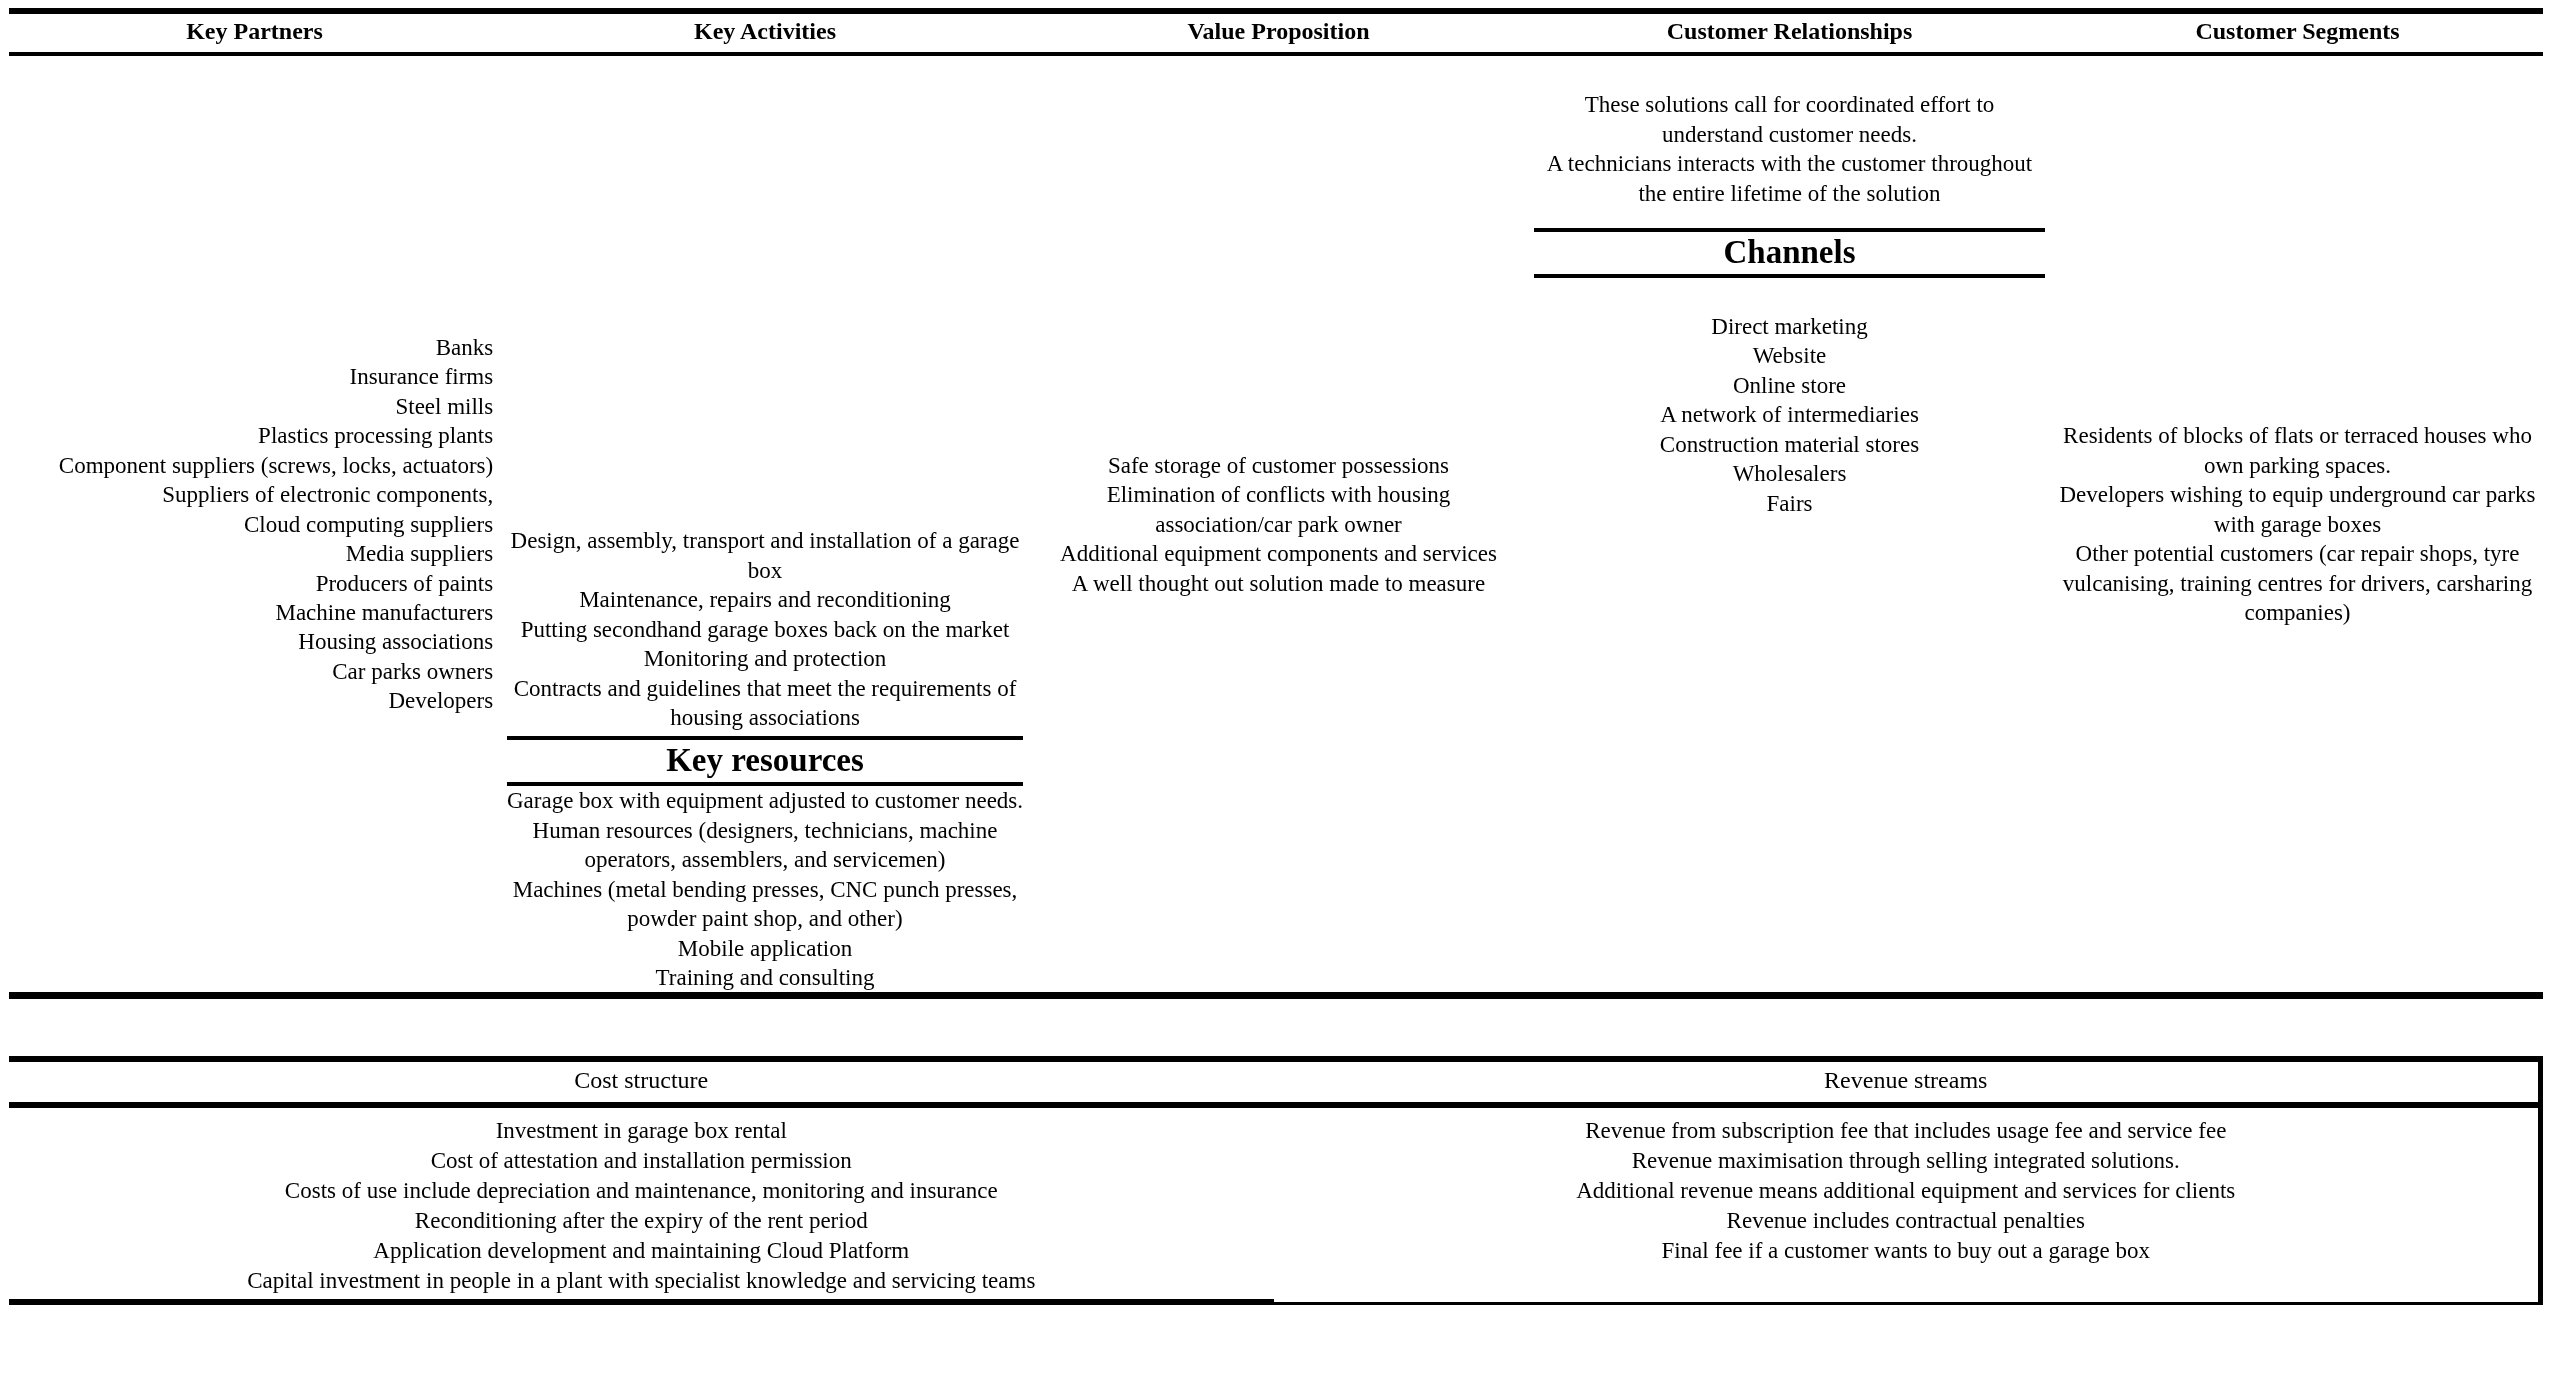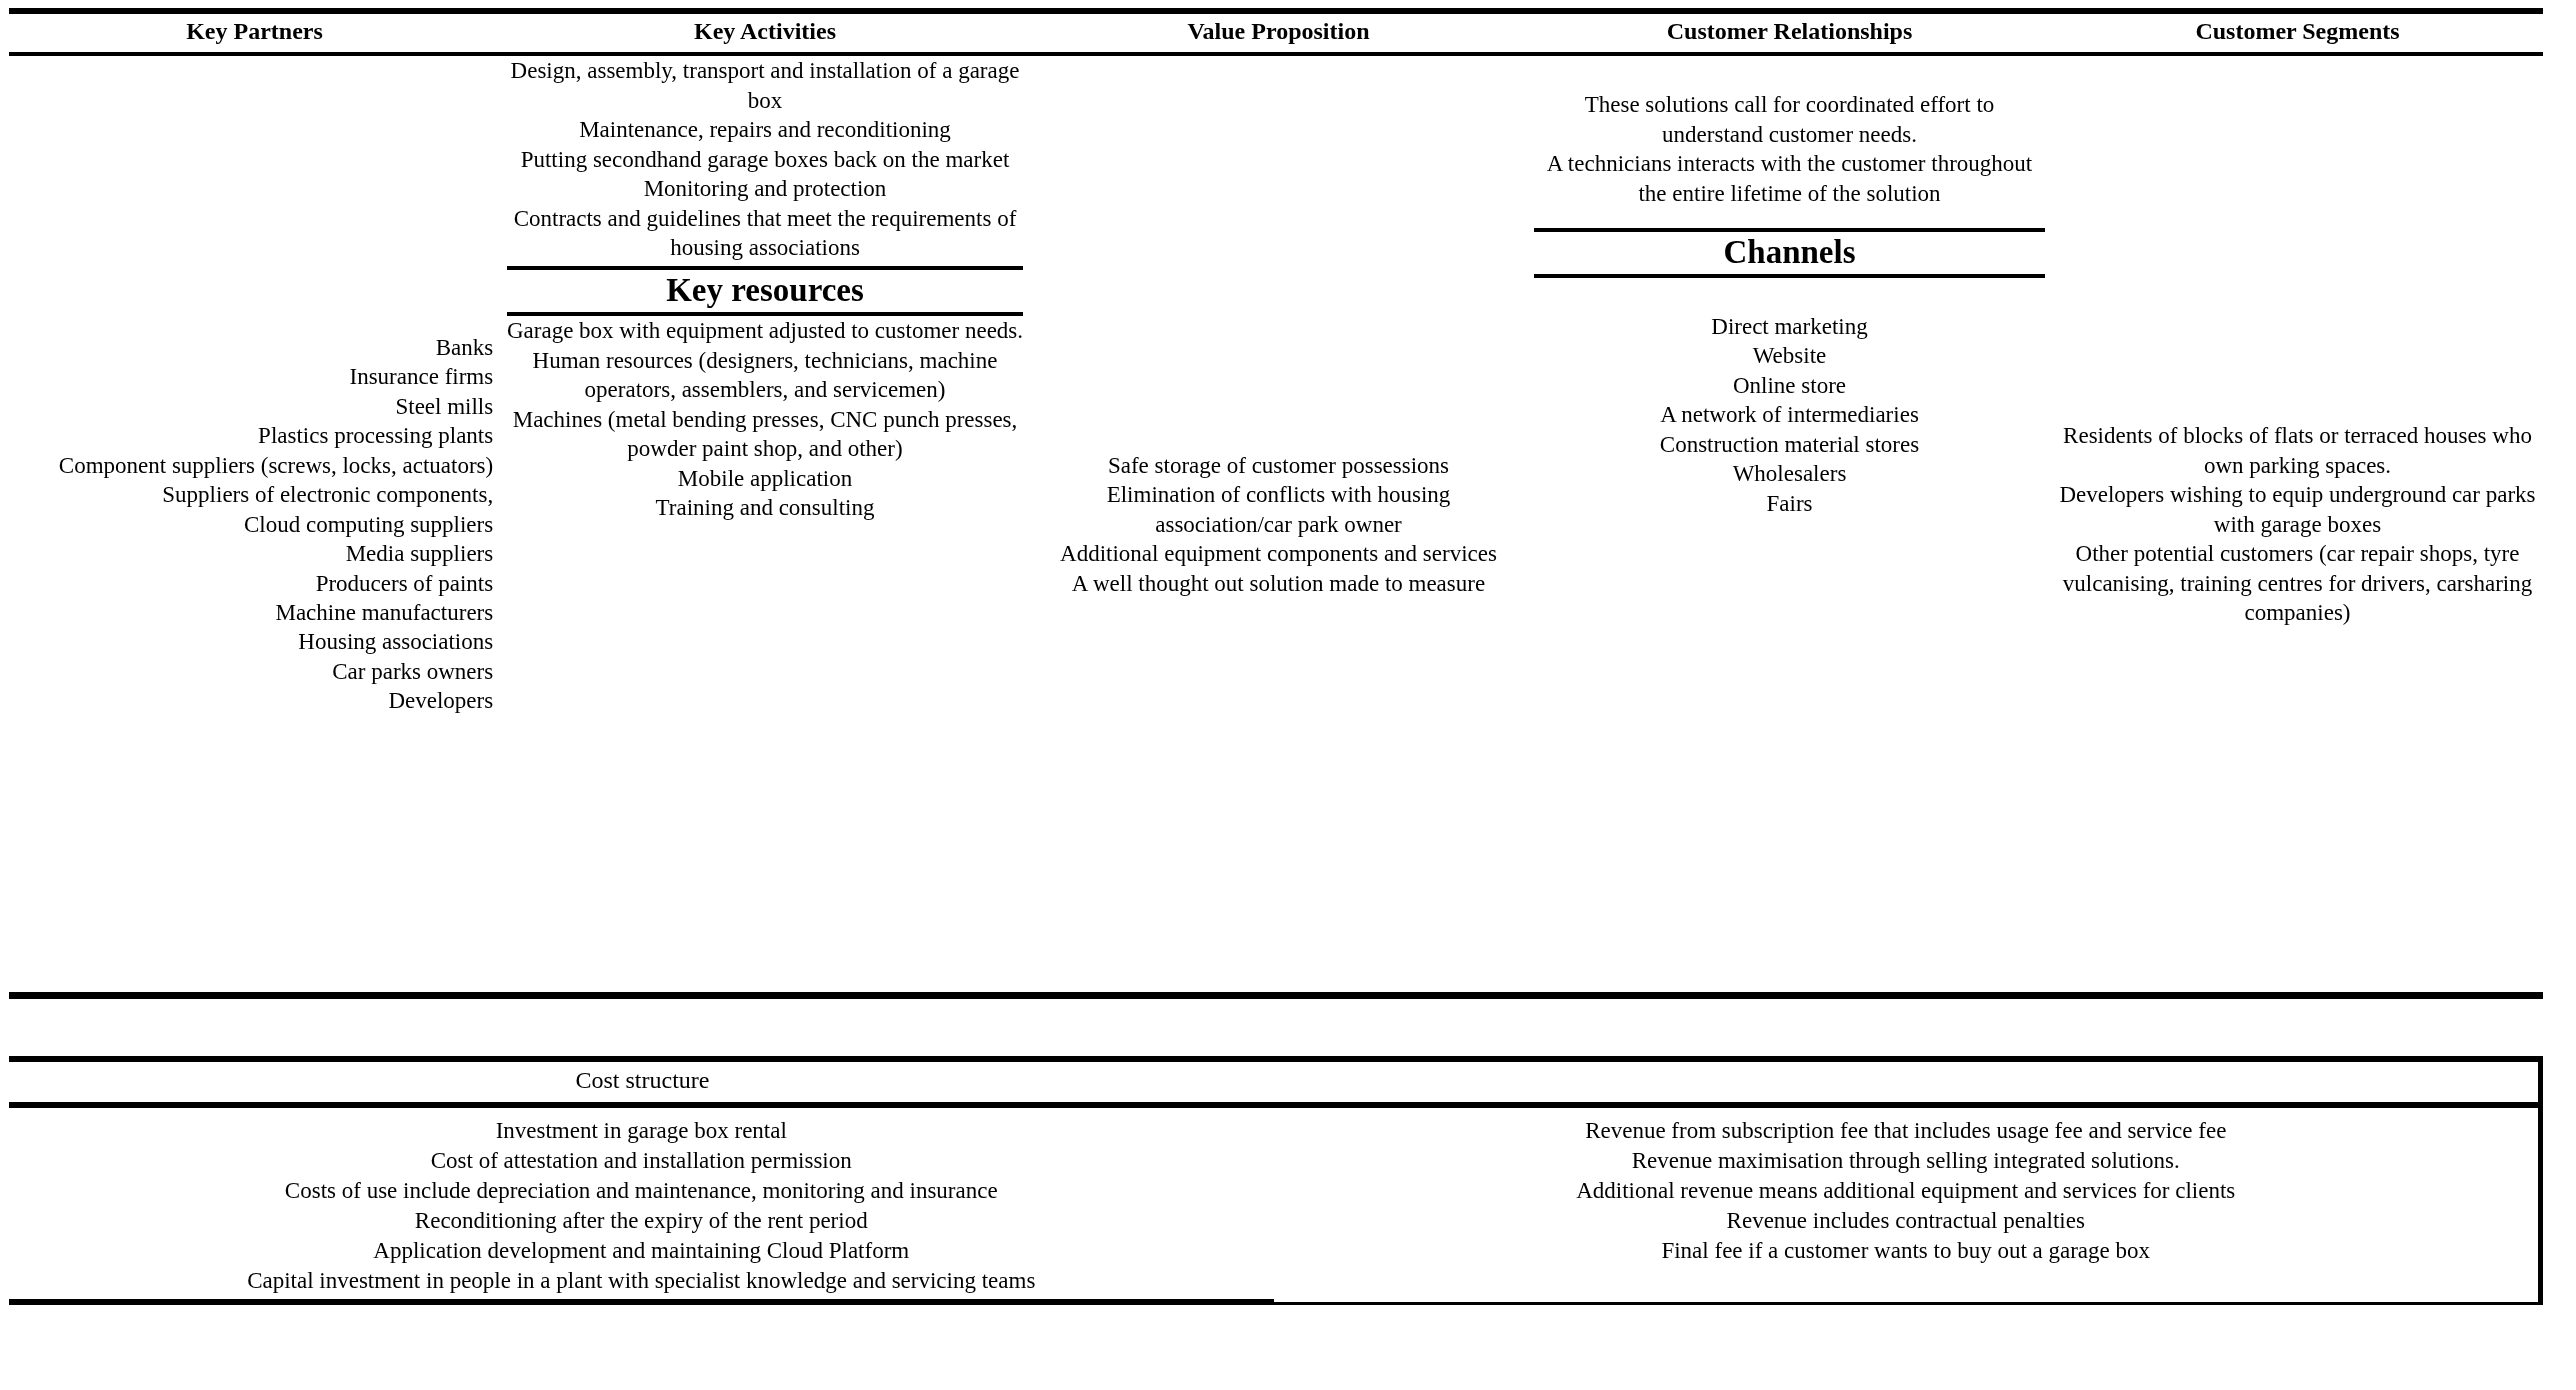"Design, assembly, transport and" div.vtop { justify-content: none -> flex-end }
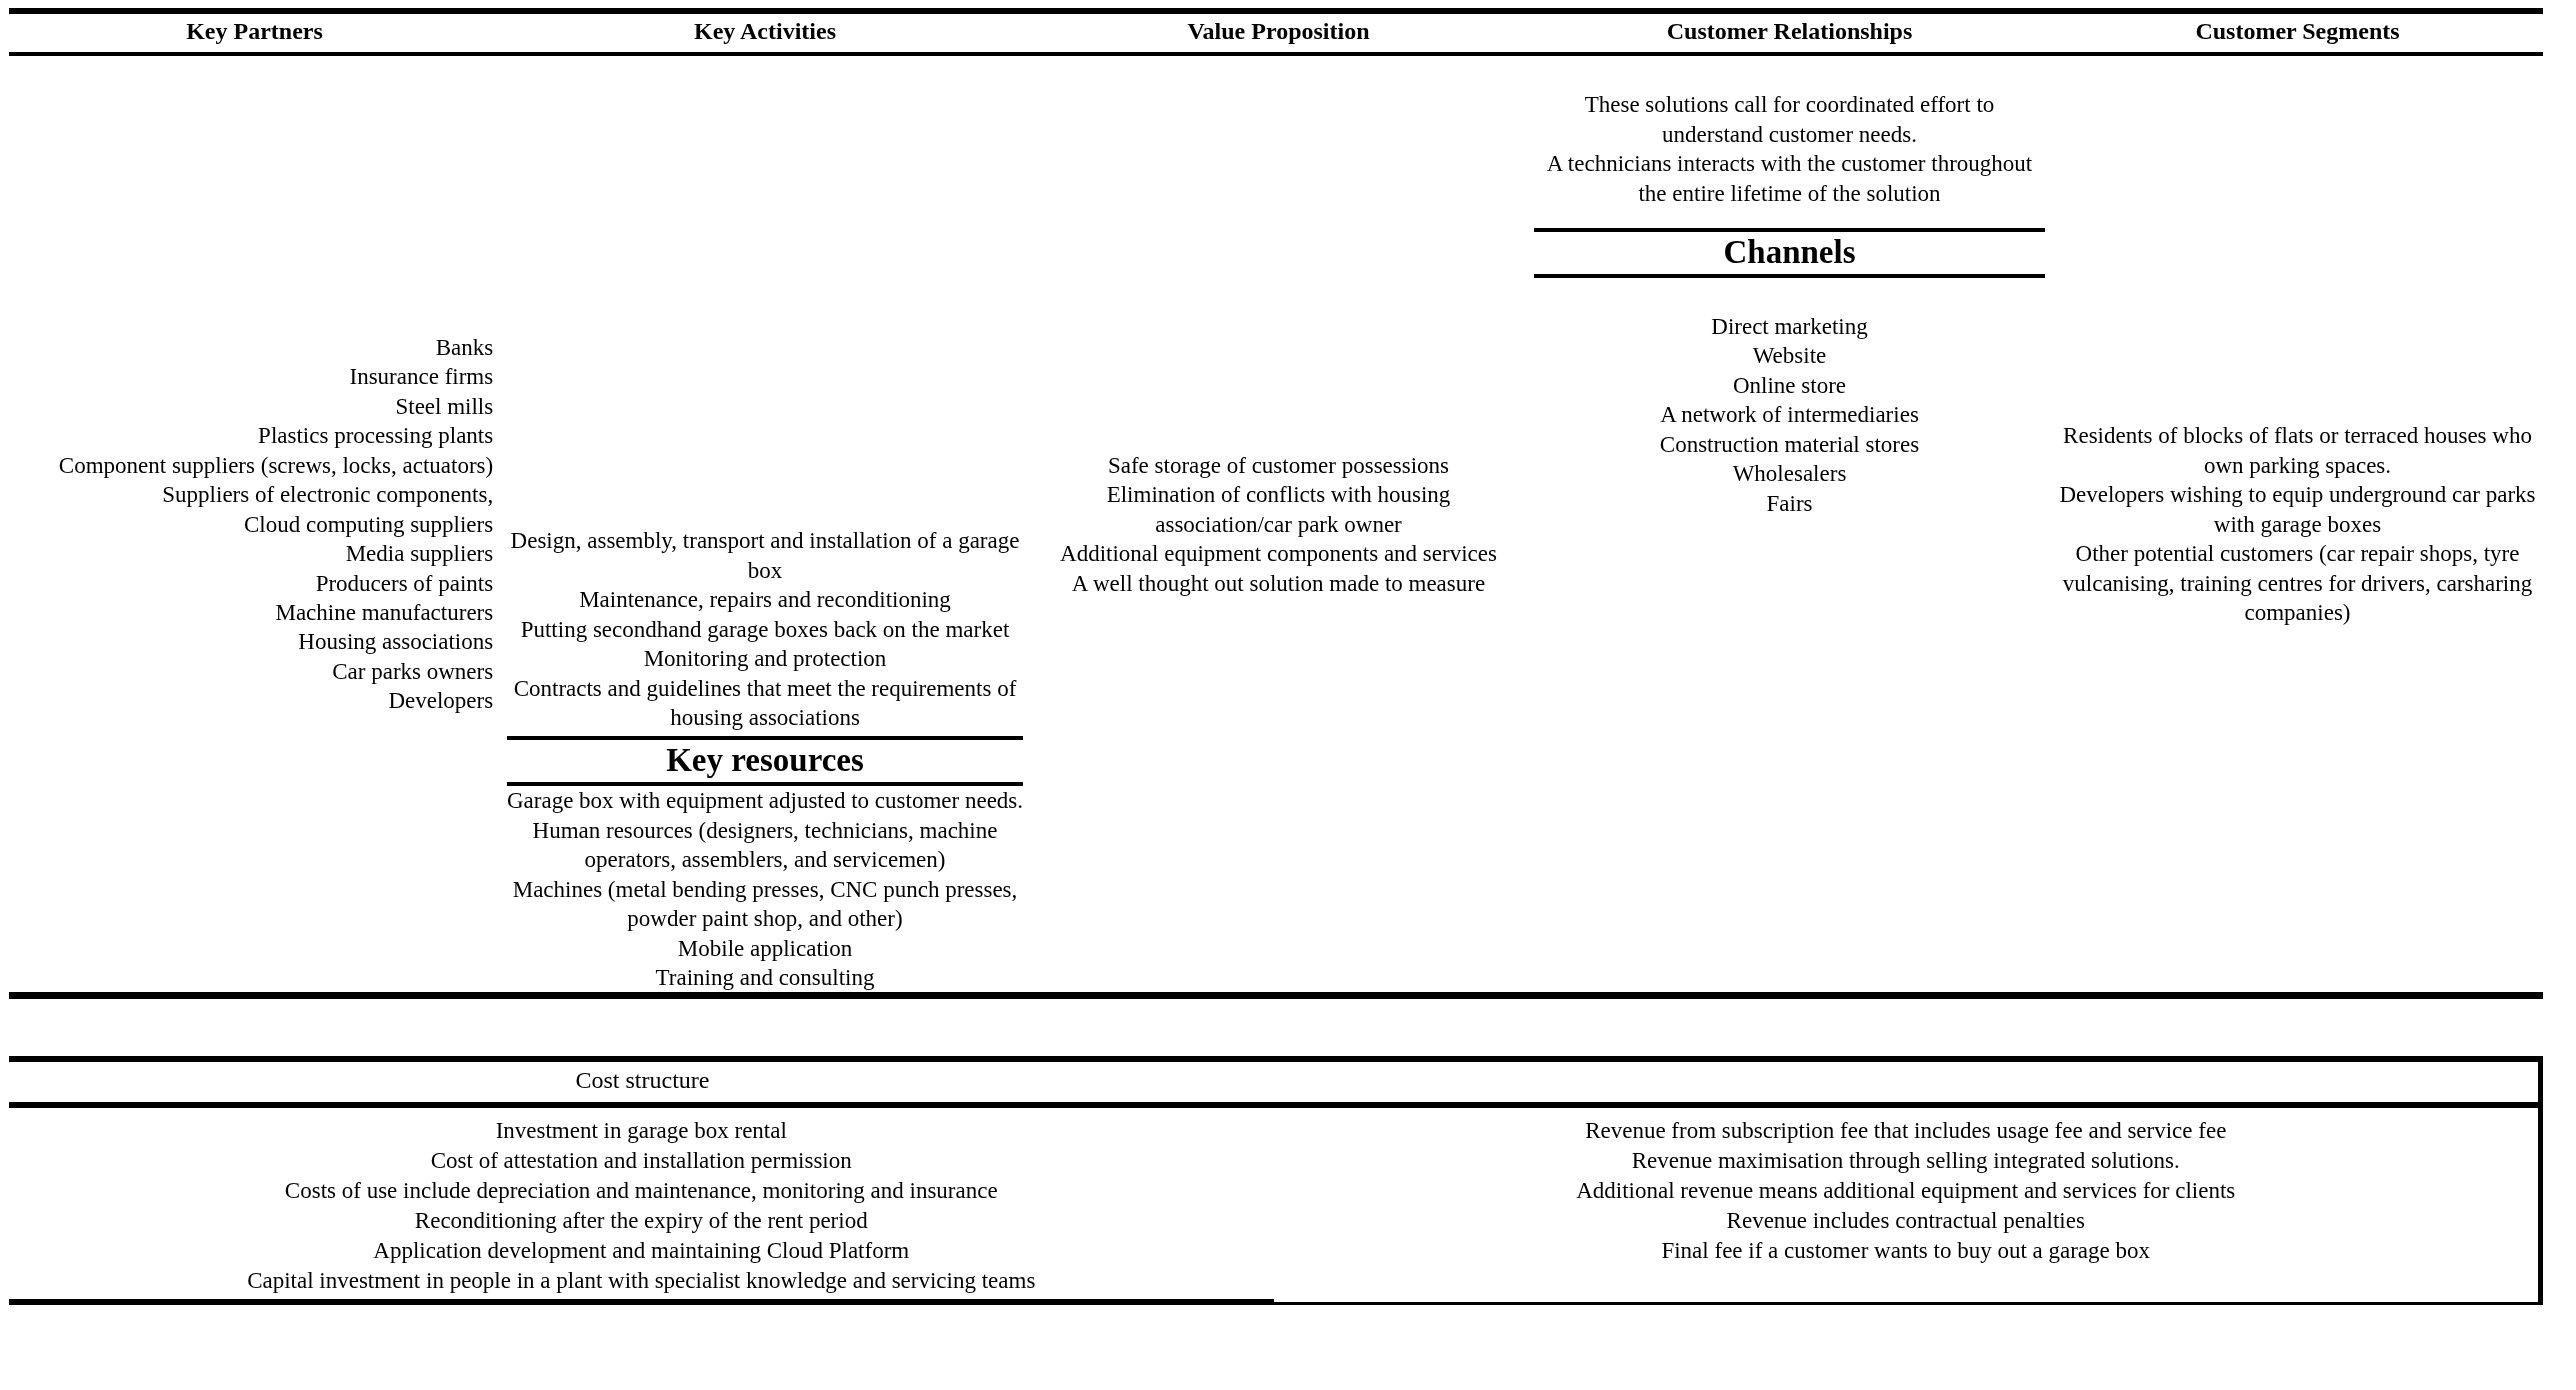"Revenue streams" div.bh-cell { html: none -> <div>Revenue streams</div> }
